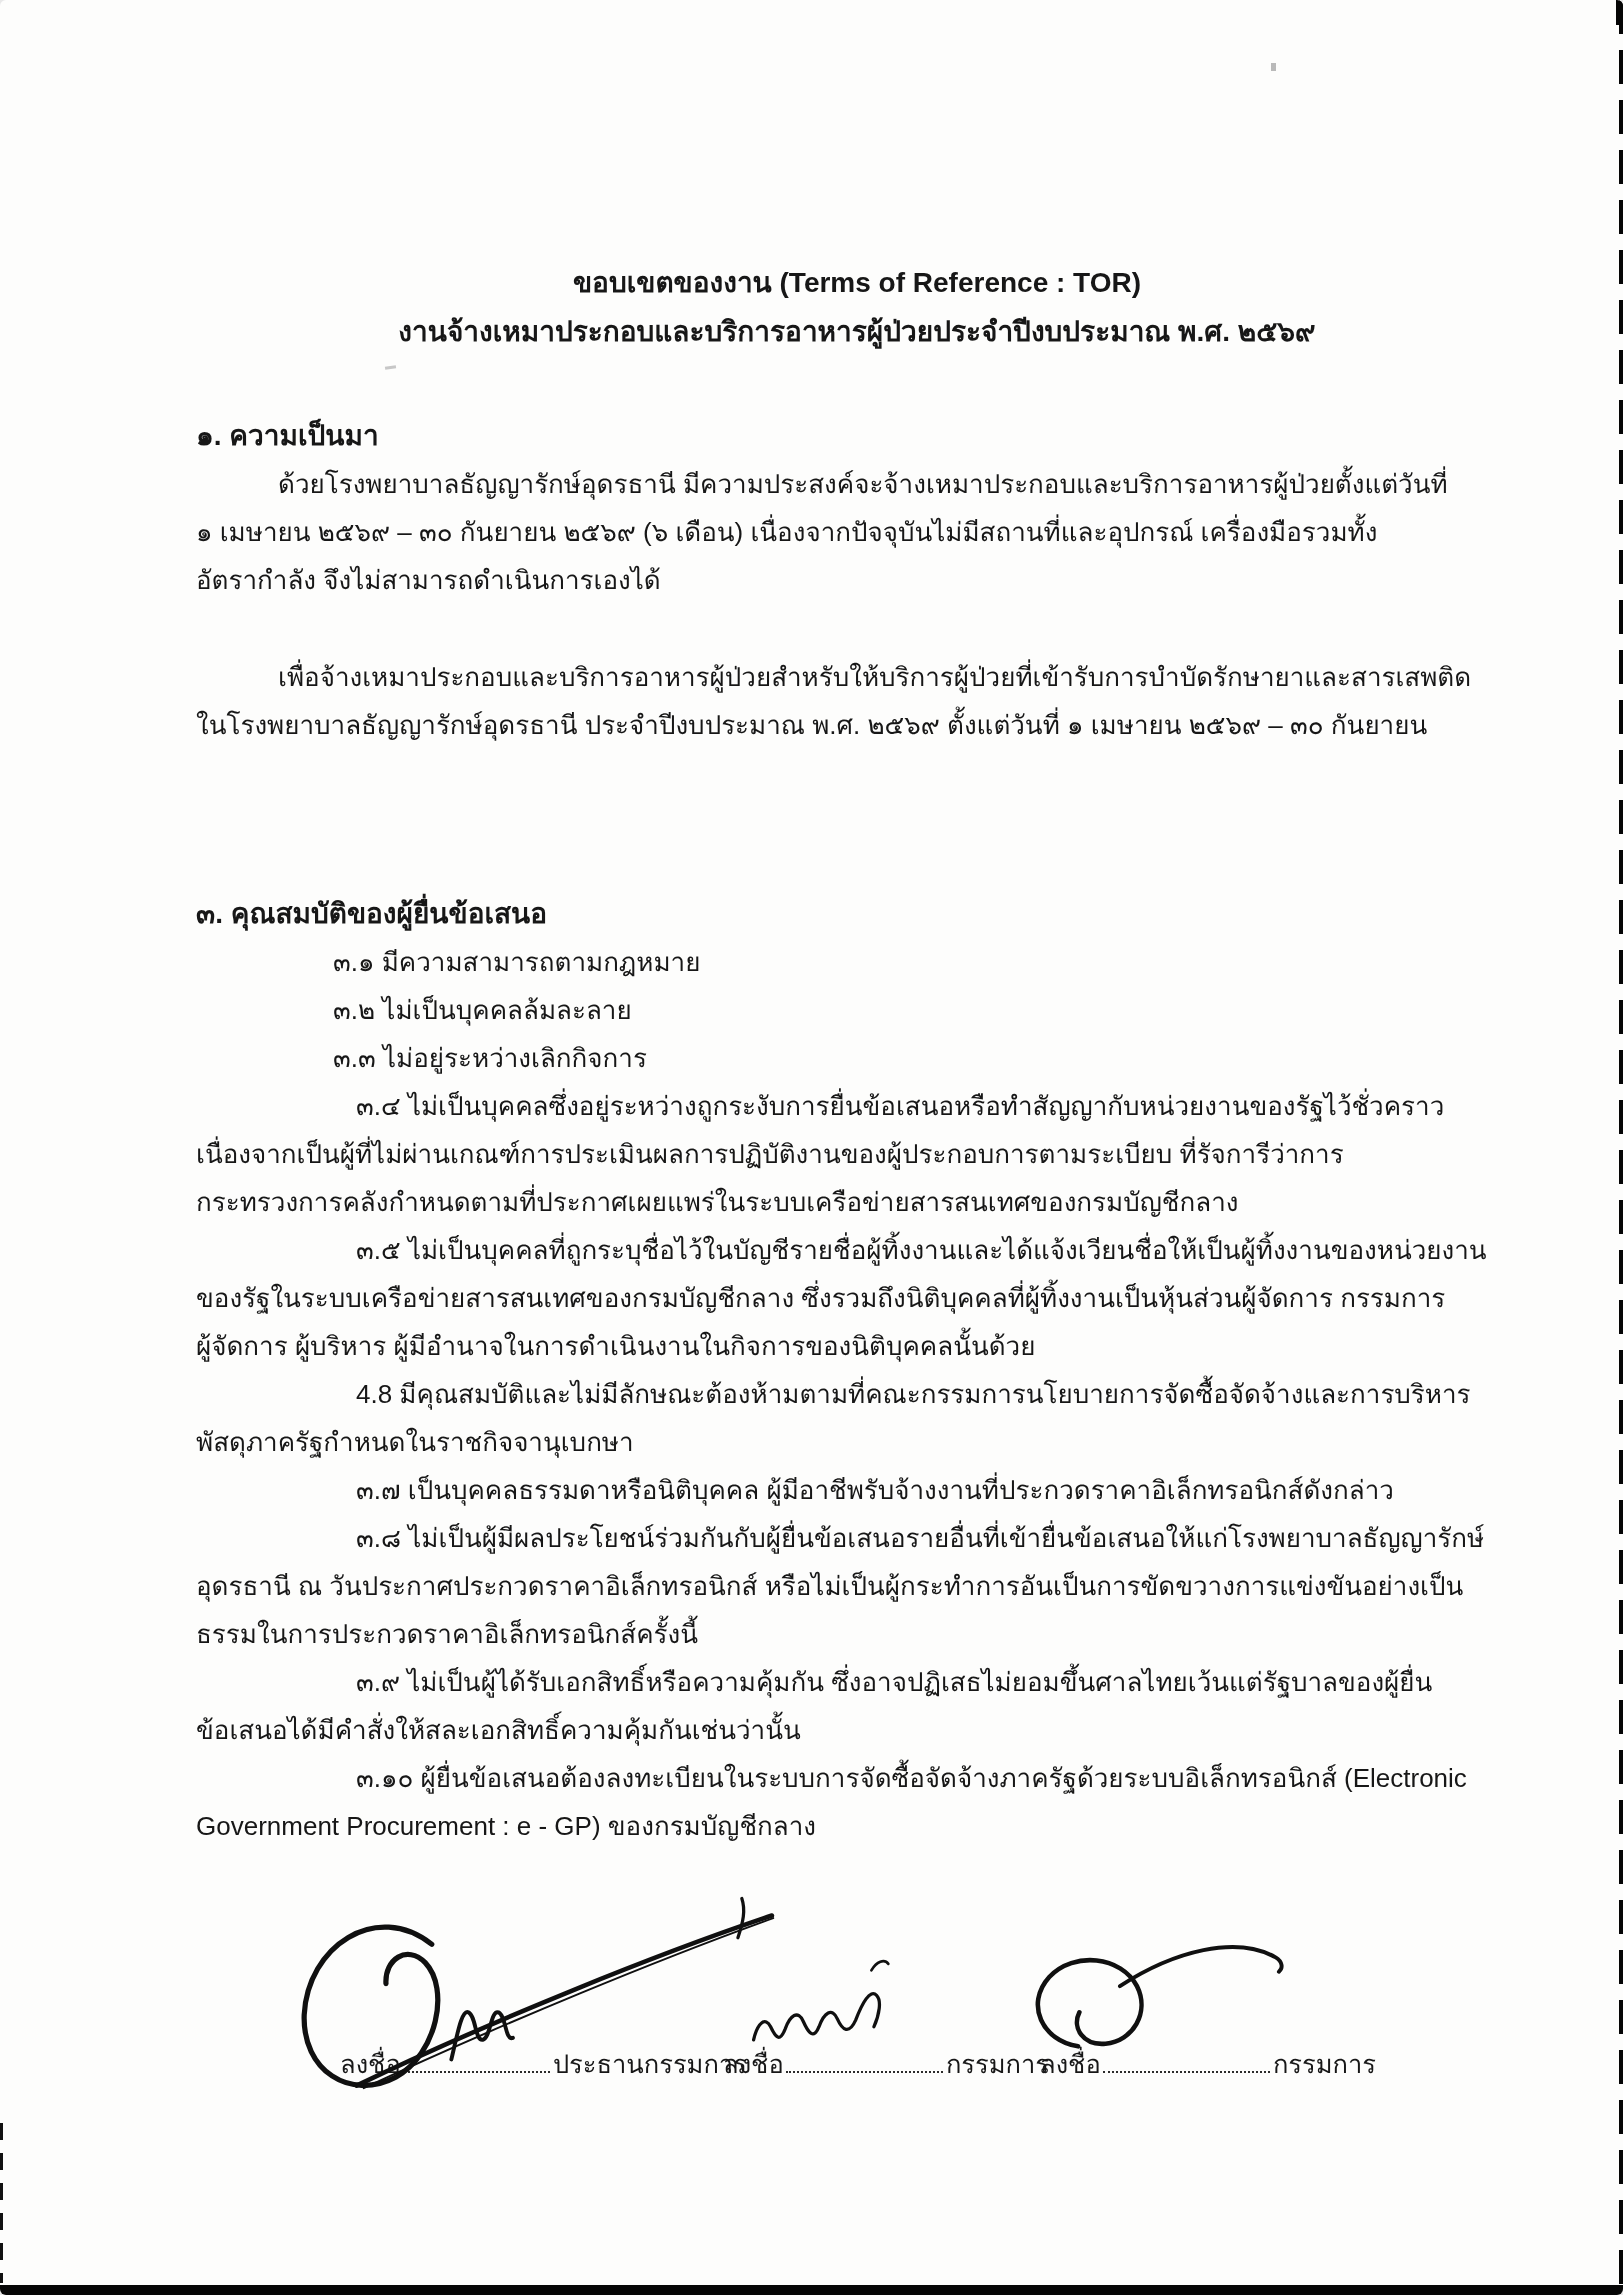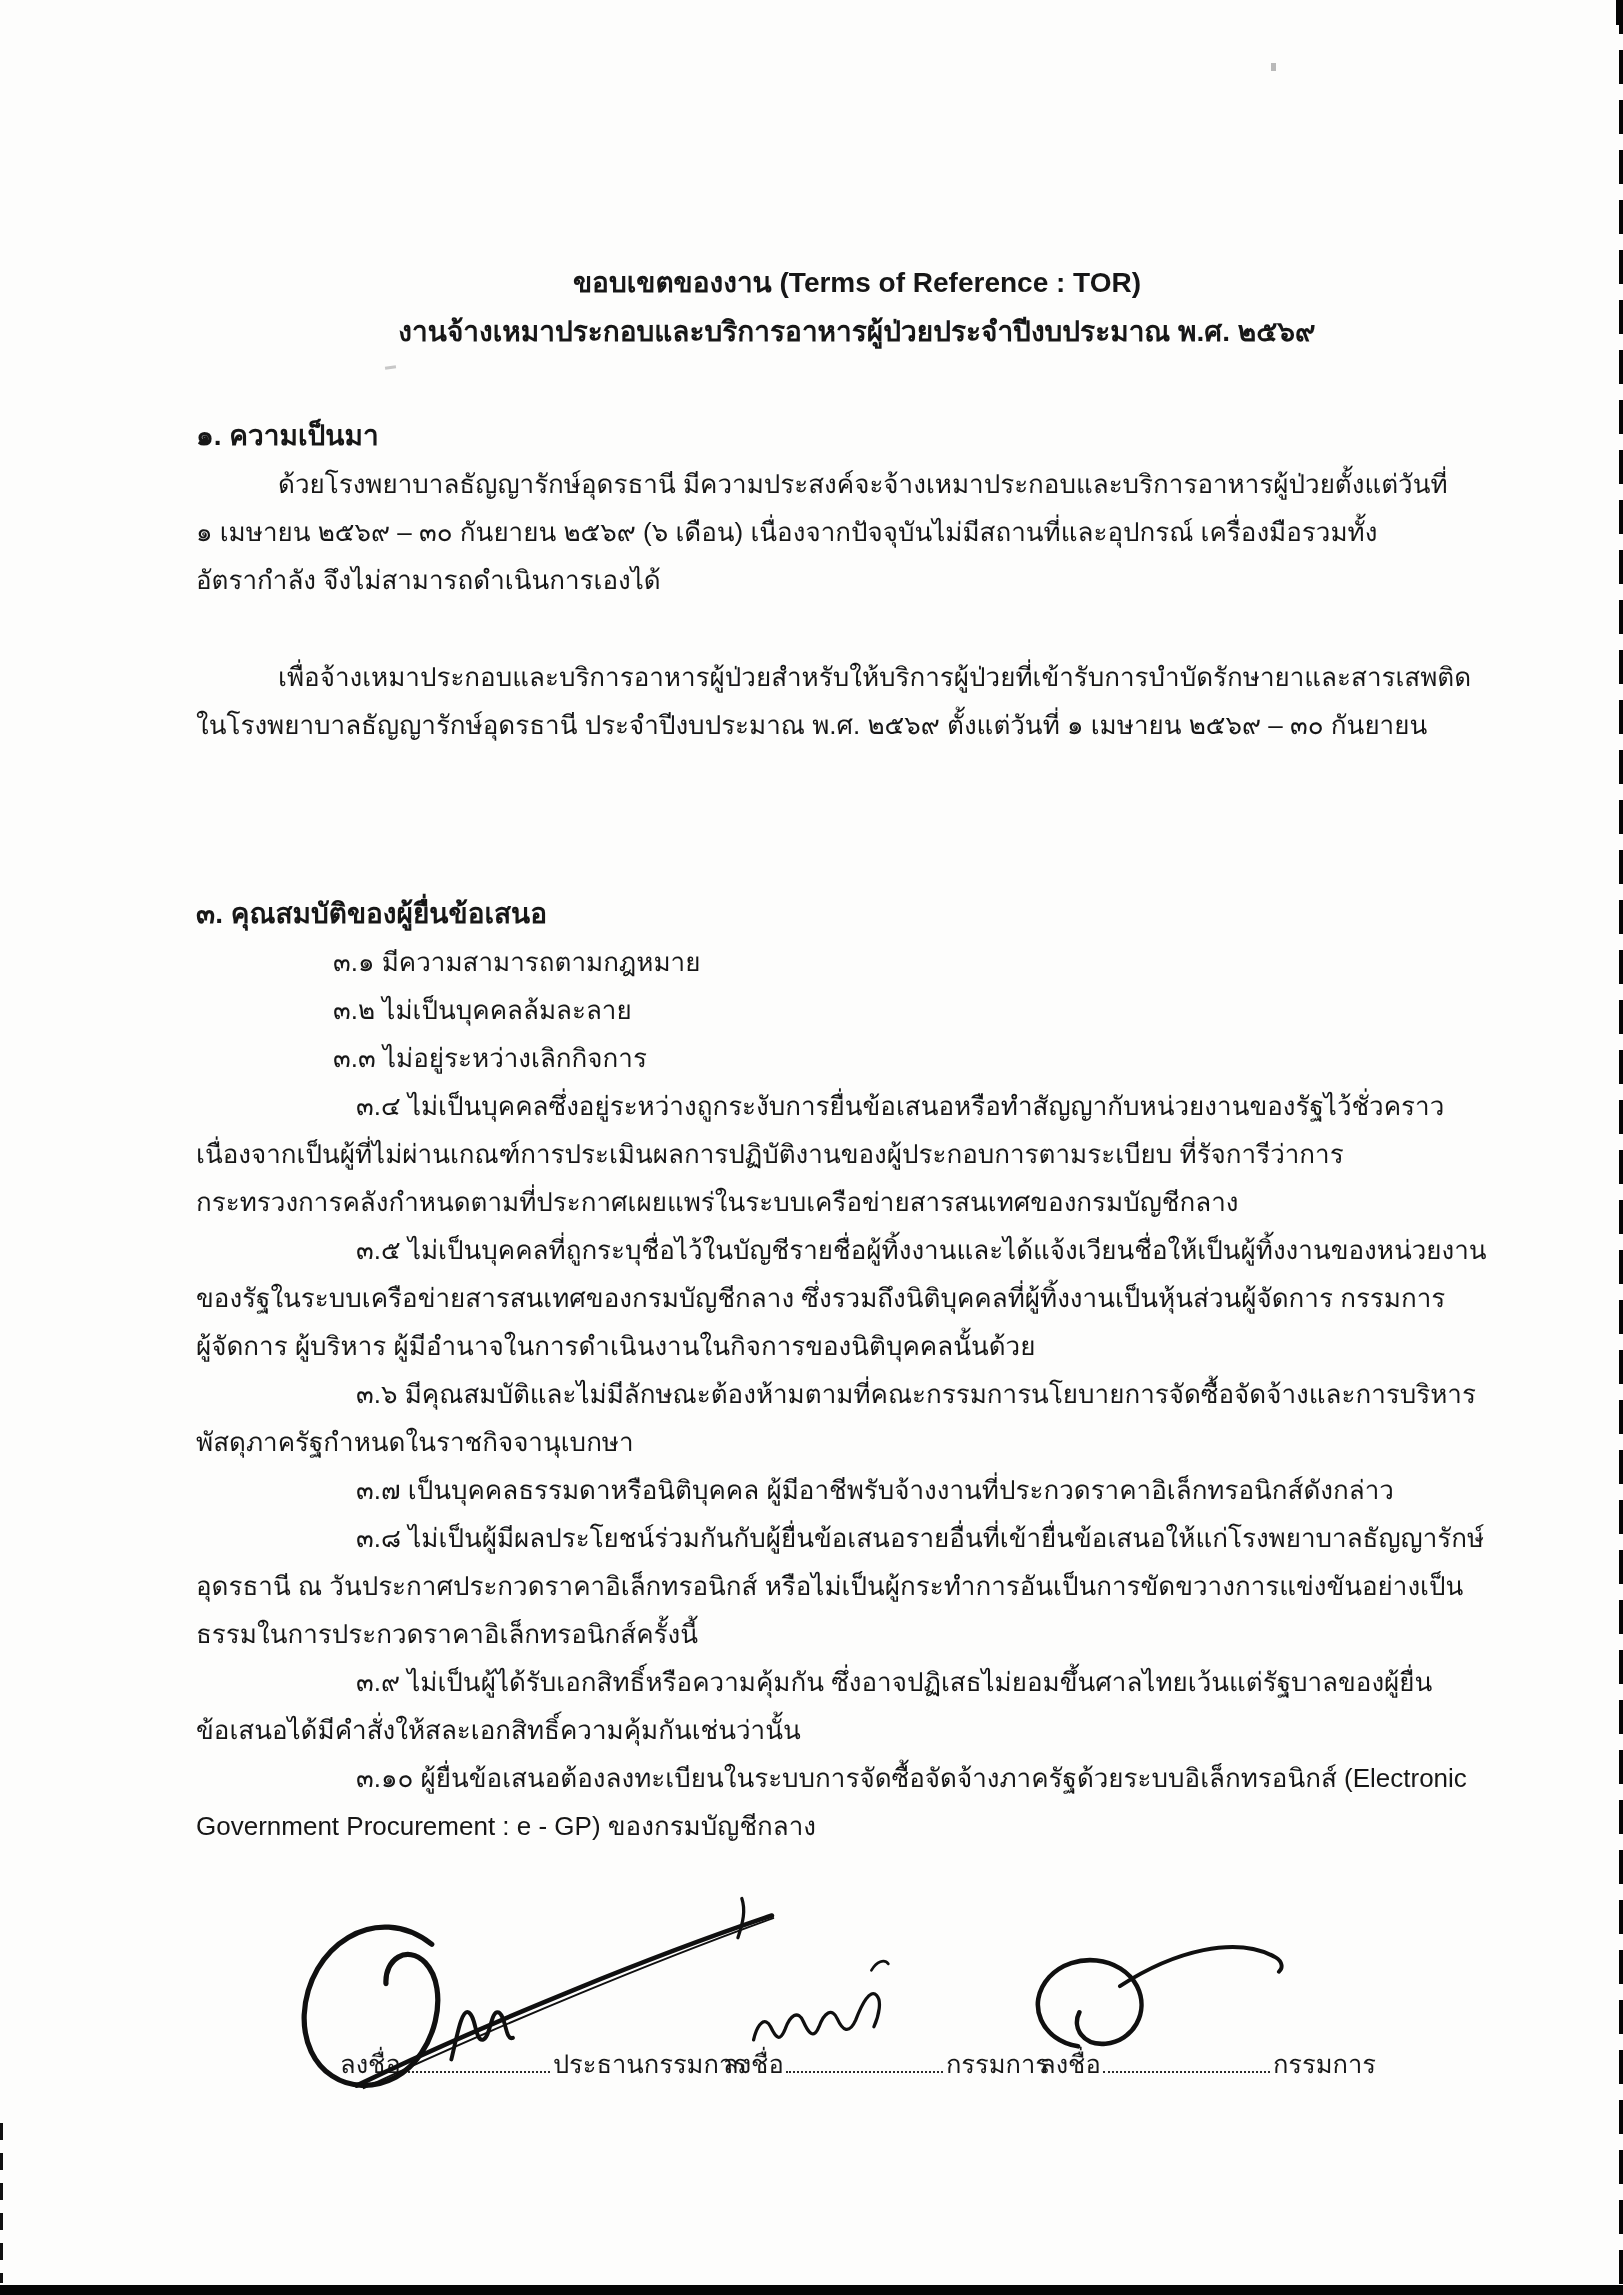"ขอบเขตของงาน (Terms of Reference :" .page { border-radius: none -> 6px }
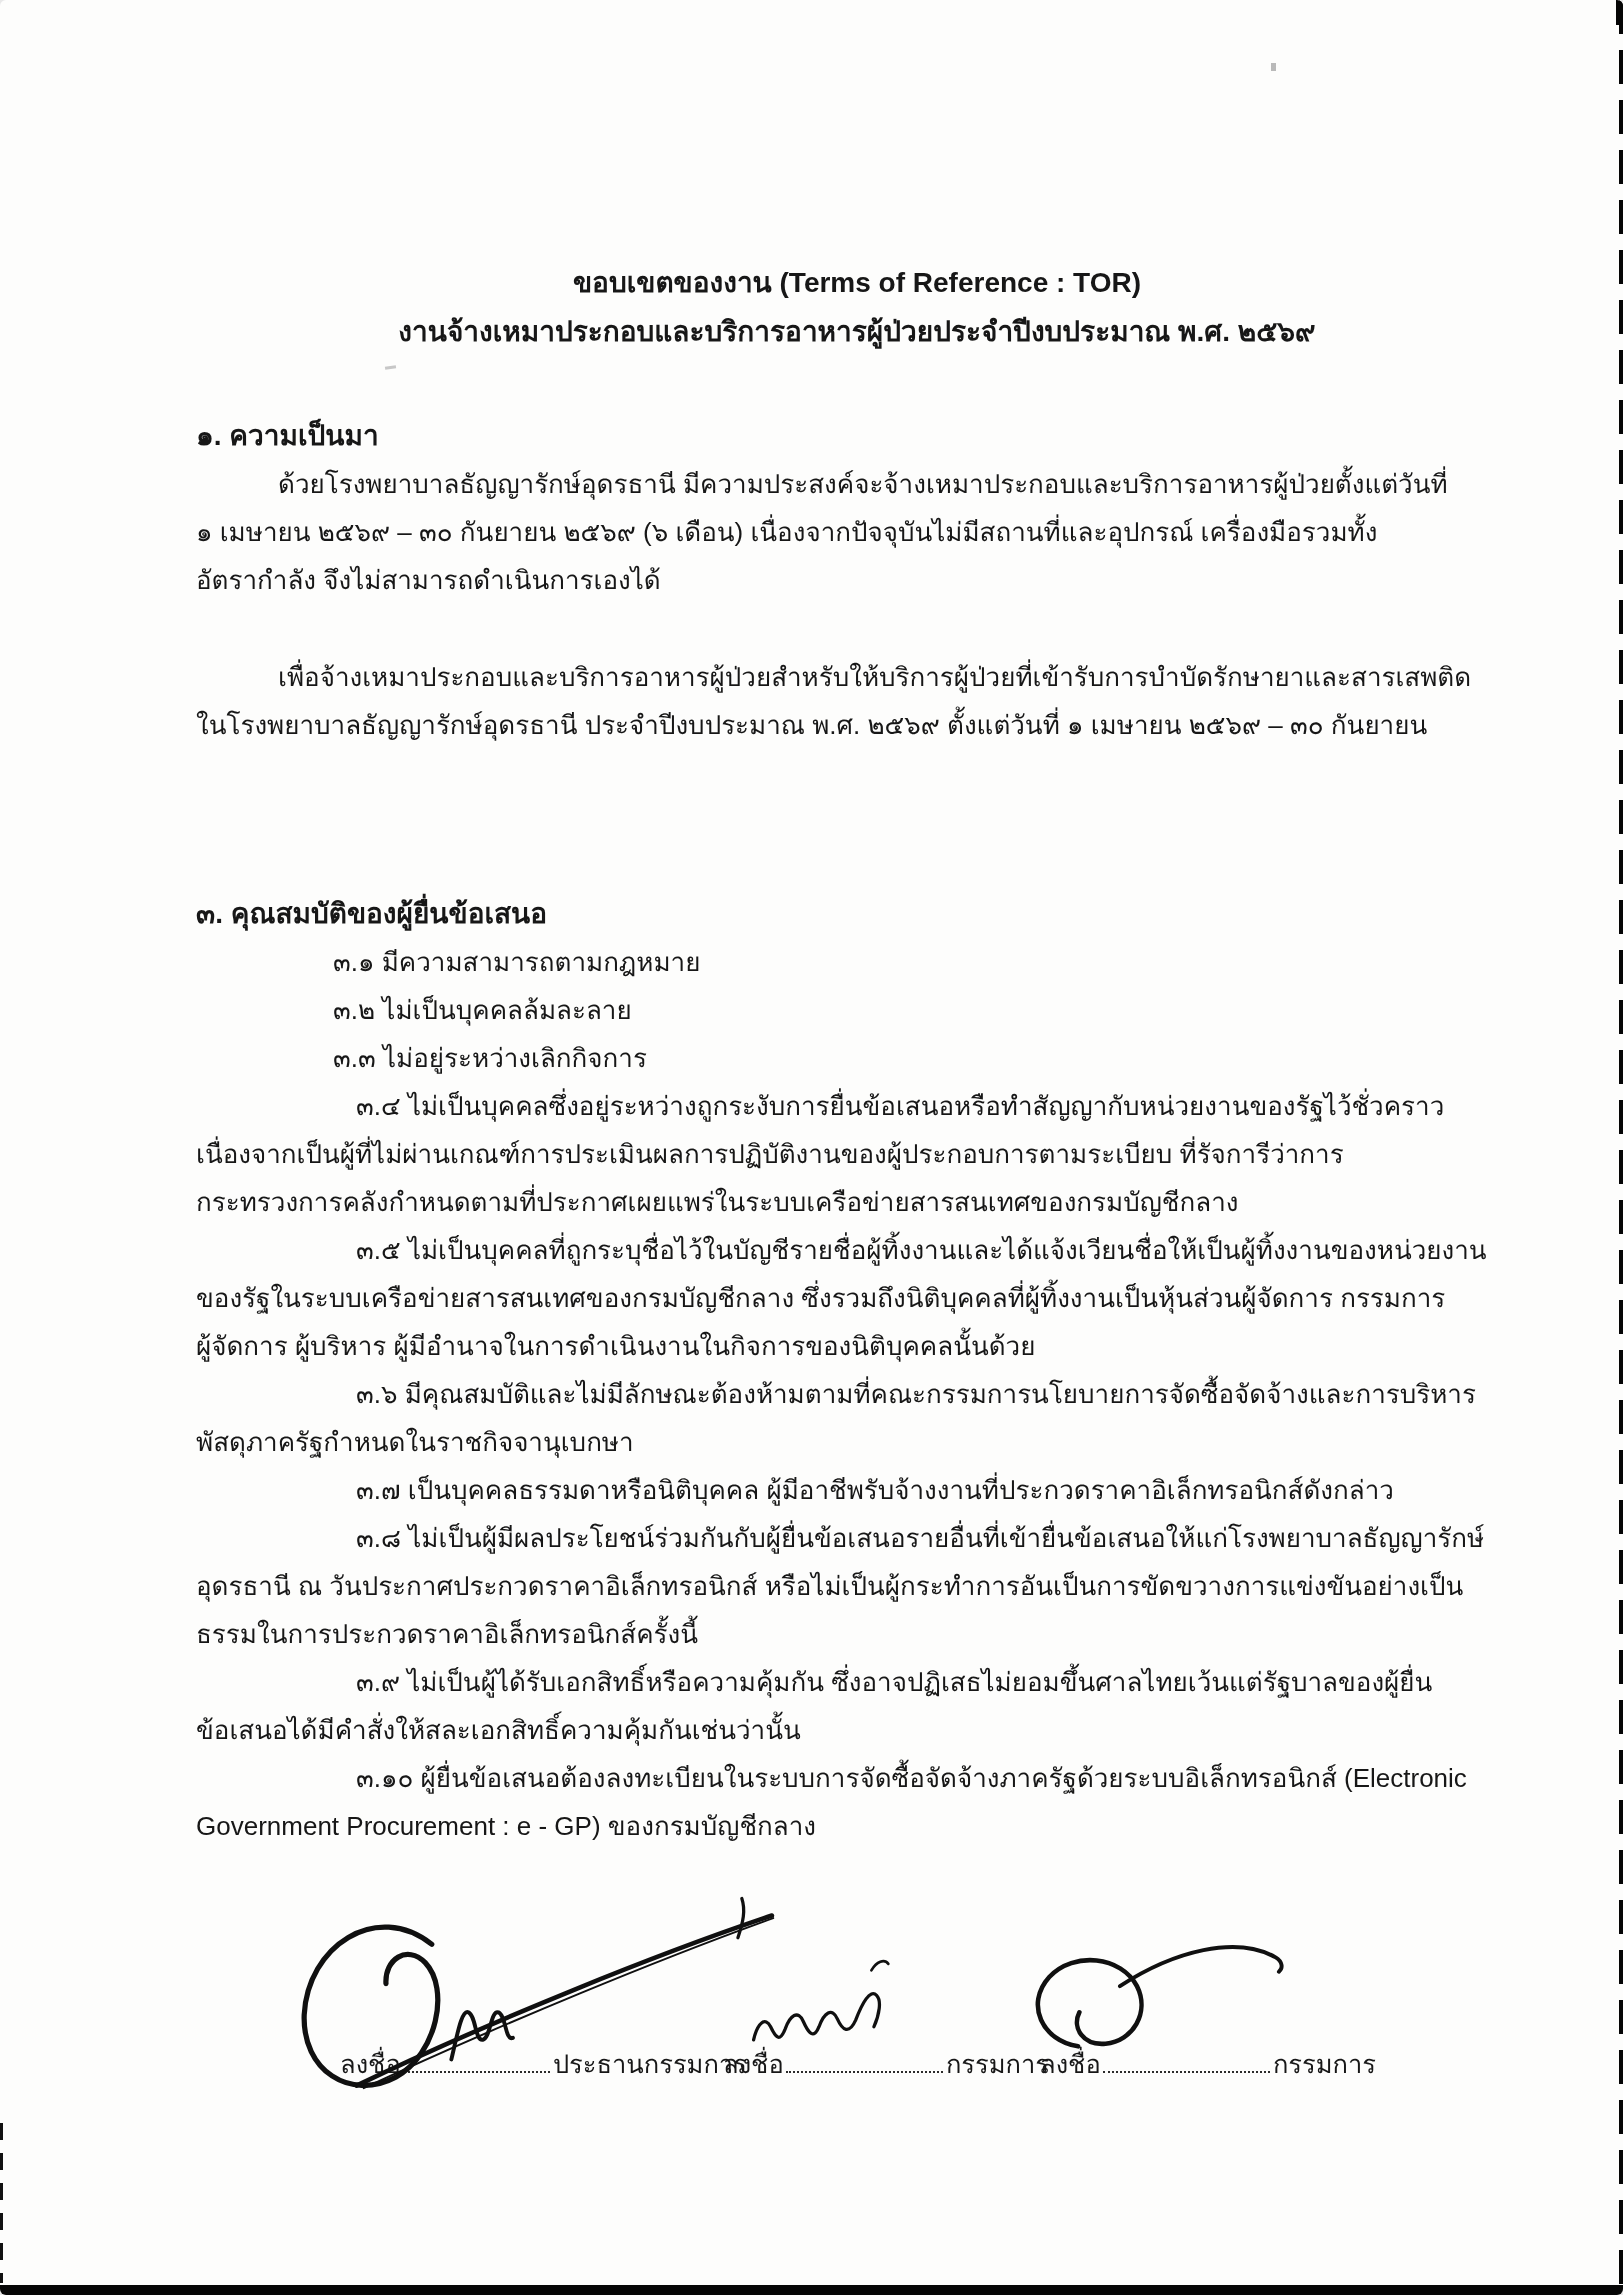"๓.๖" div.line { text: ๓.๖ -> 4.8 }
